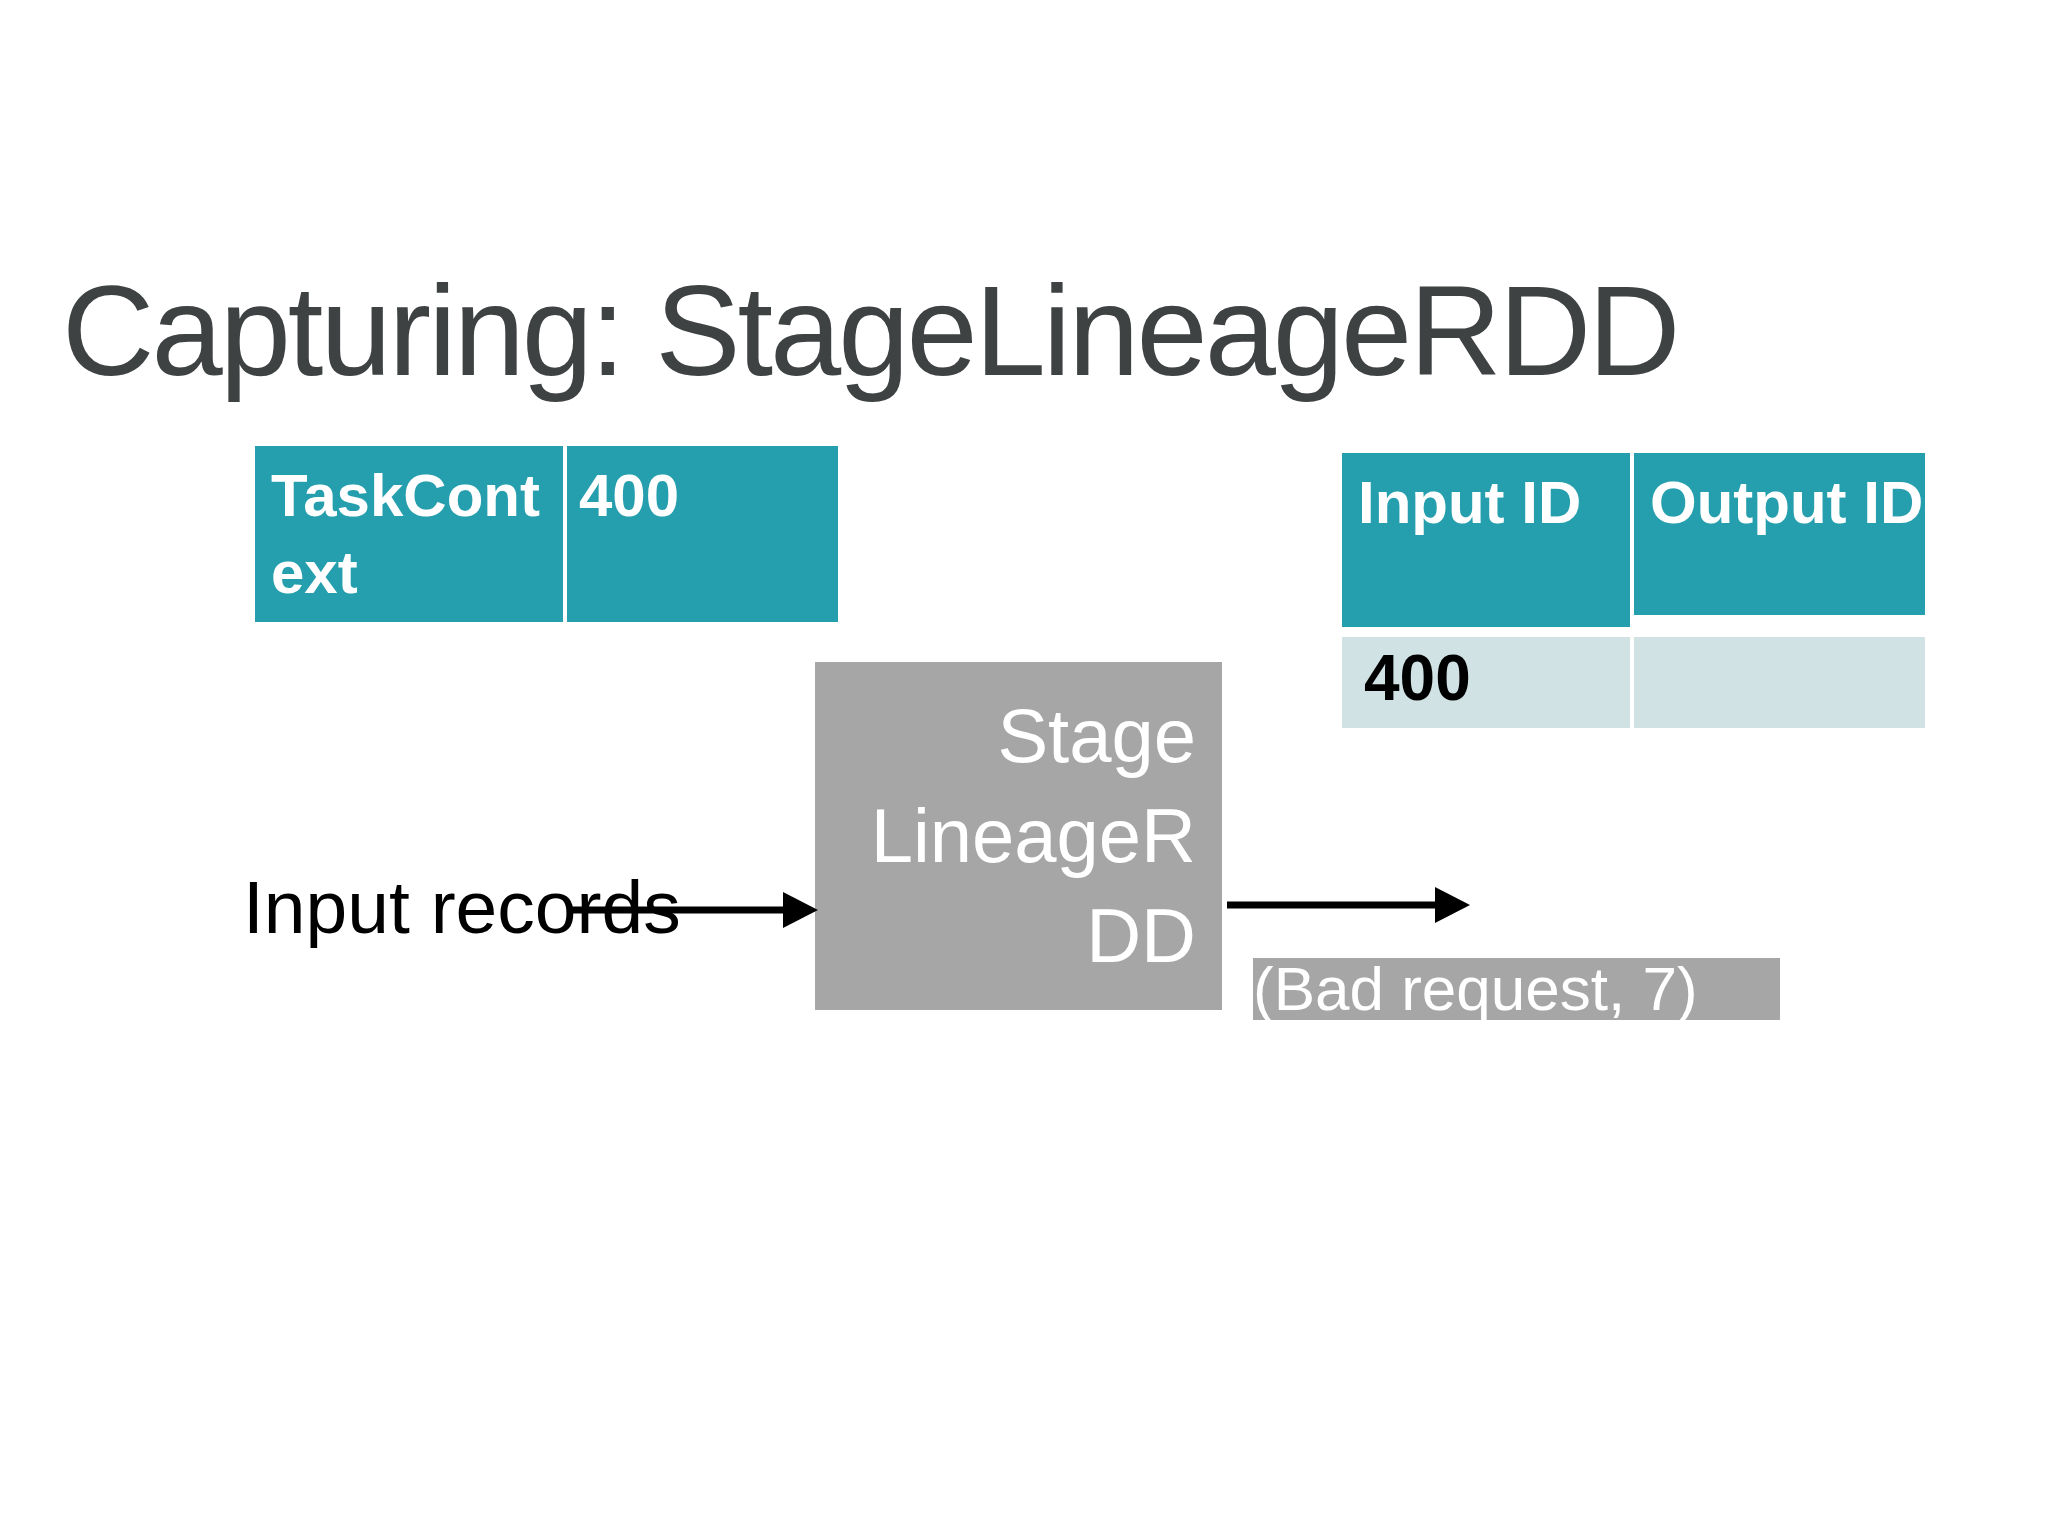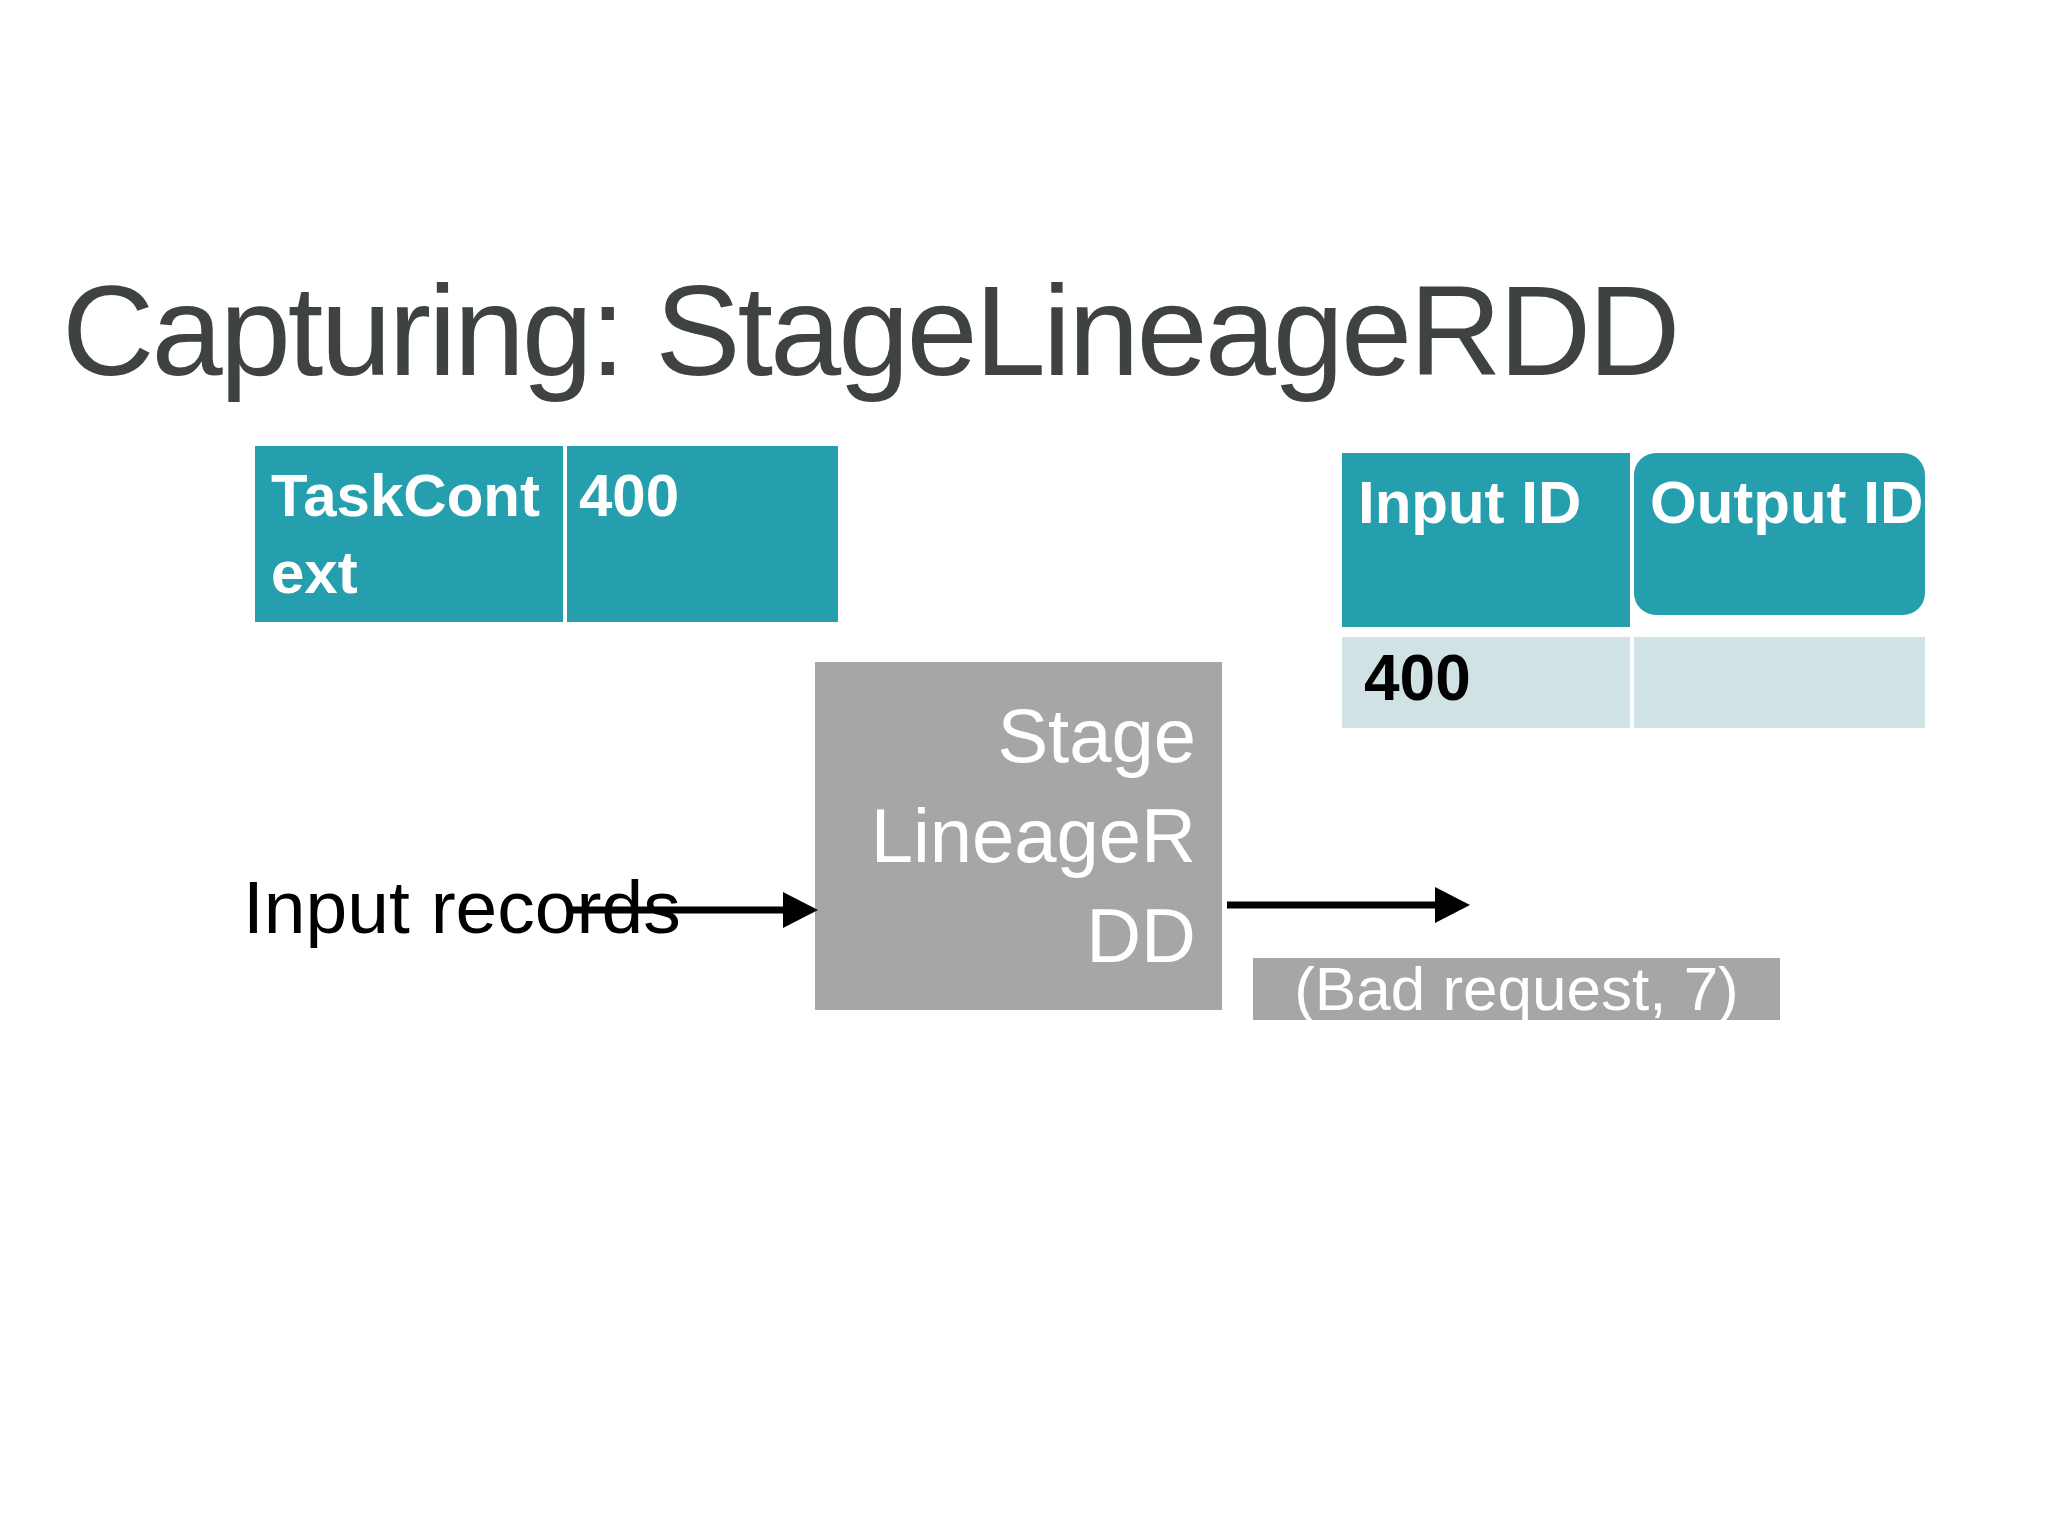"Output ID" #hdr-output { border-radius: 22px -> none }
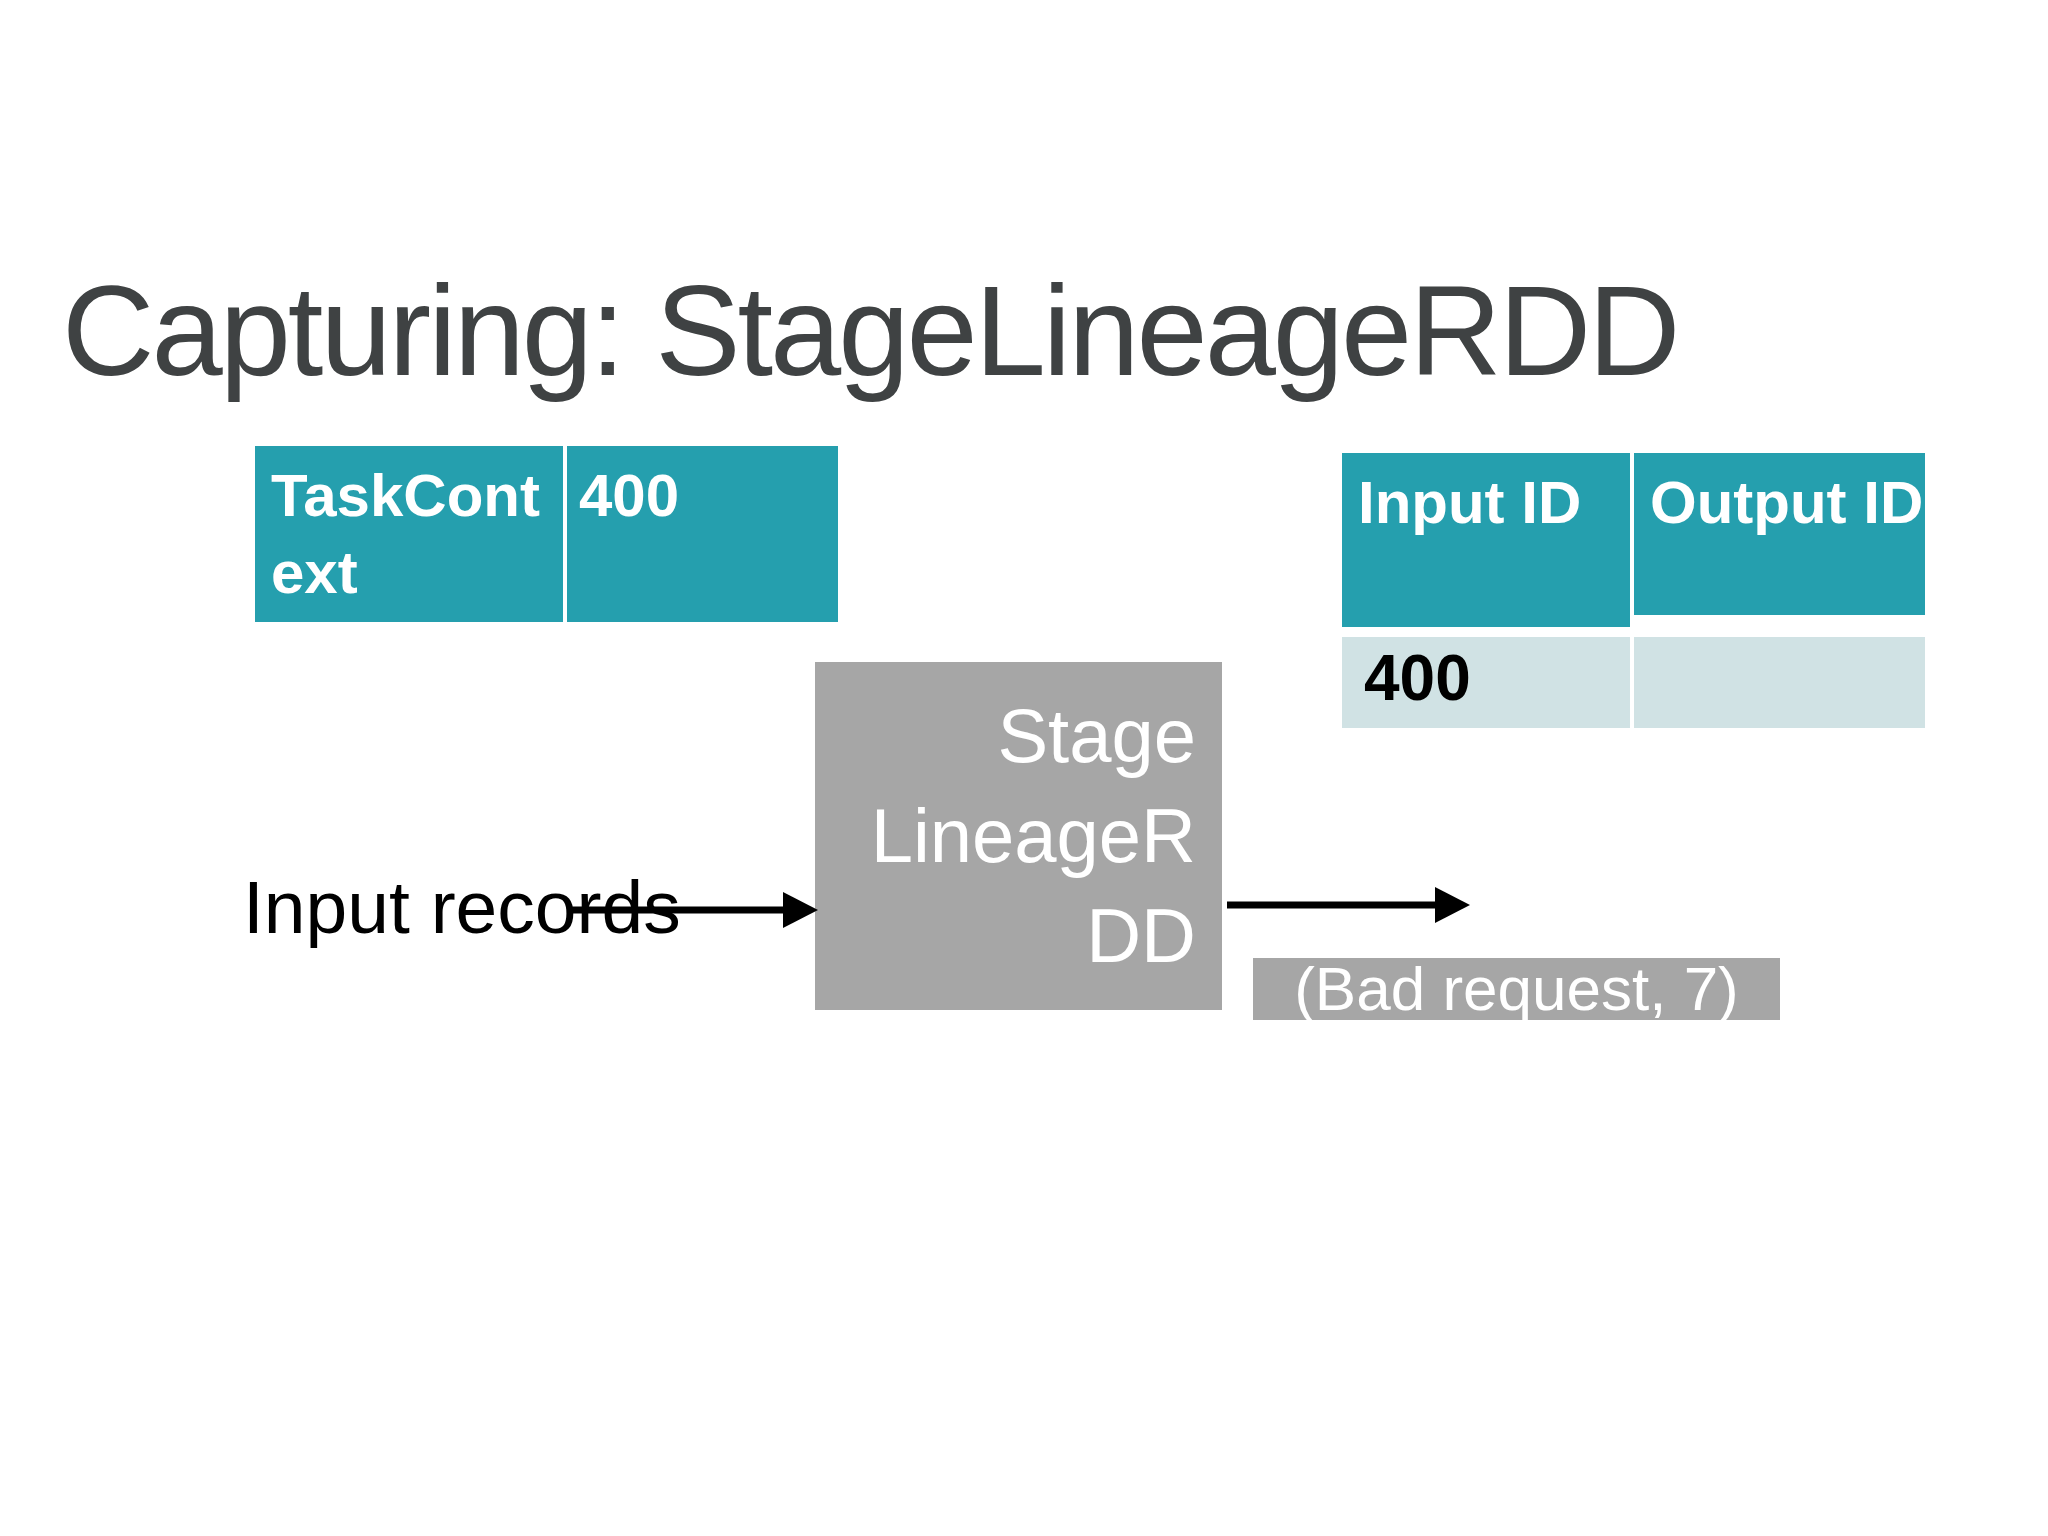"(Bad request, 7)" #annotation { text-align: center -> none }
